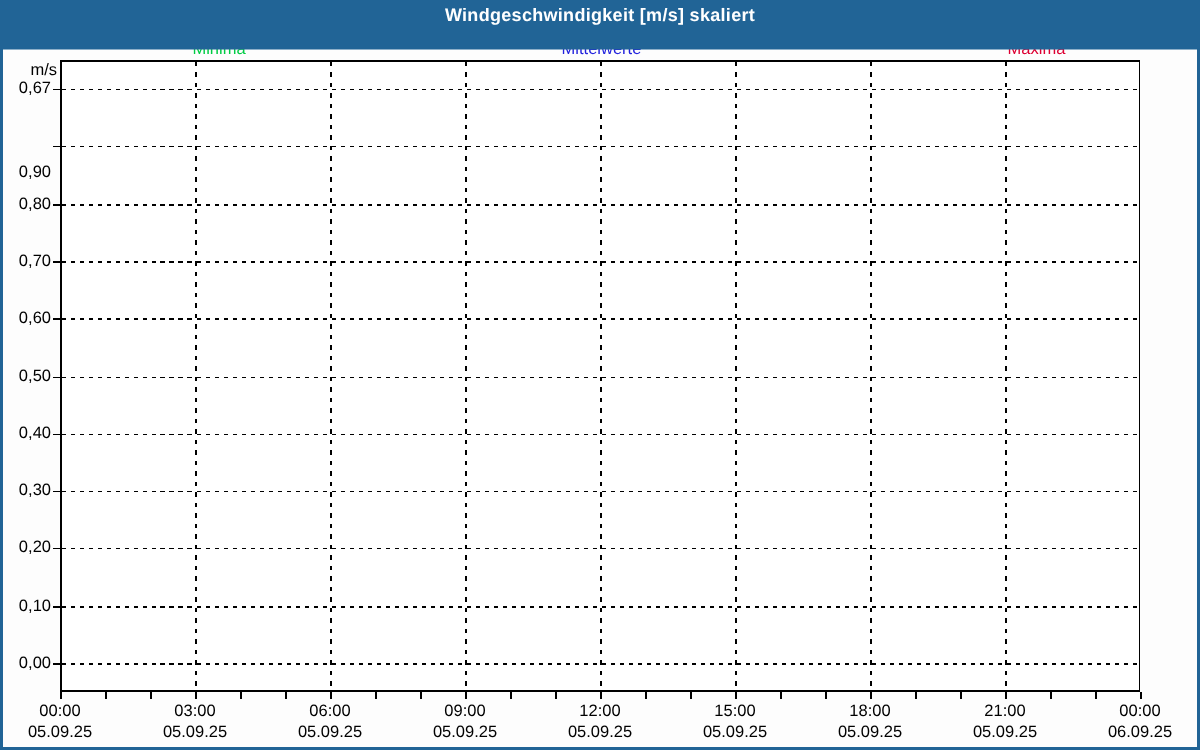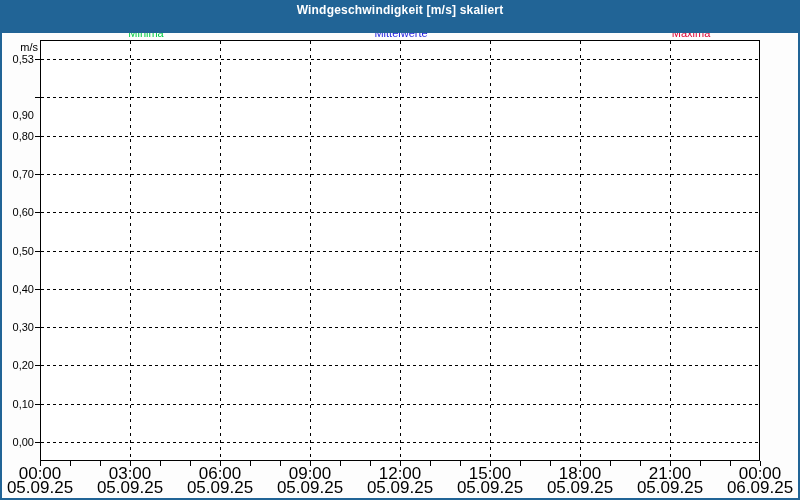"0,53" div { text: 0,53 -> 0,67 }
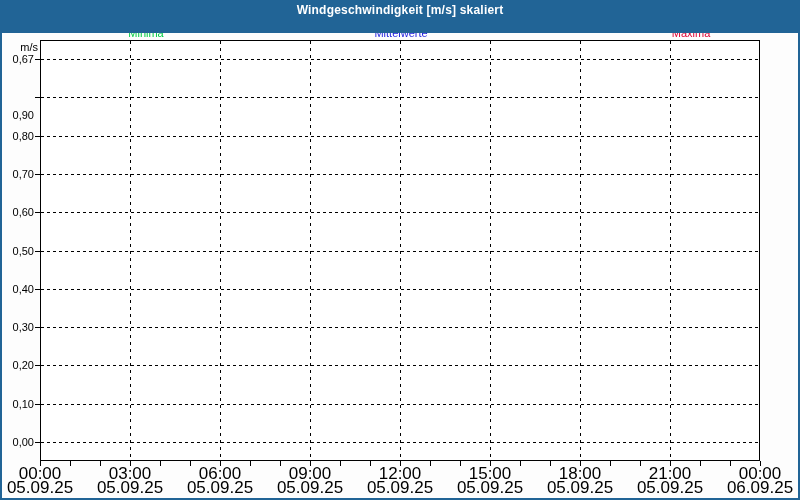"00:00" .x-labels div.xlab { font-size: 17px -> 11px }
